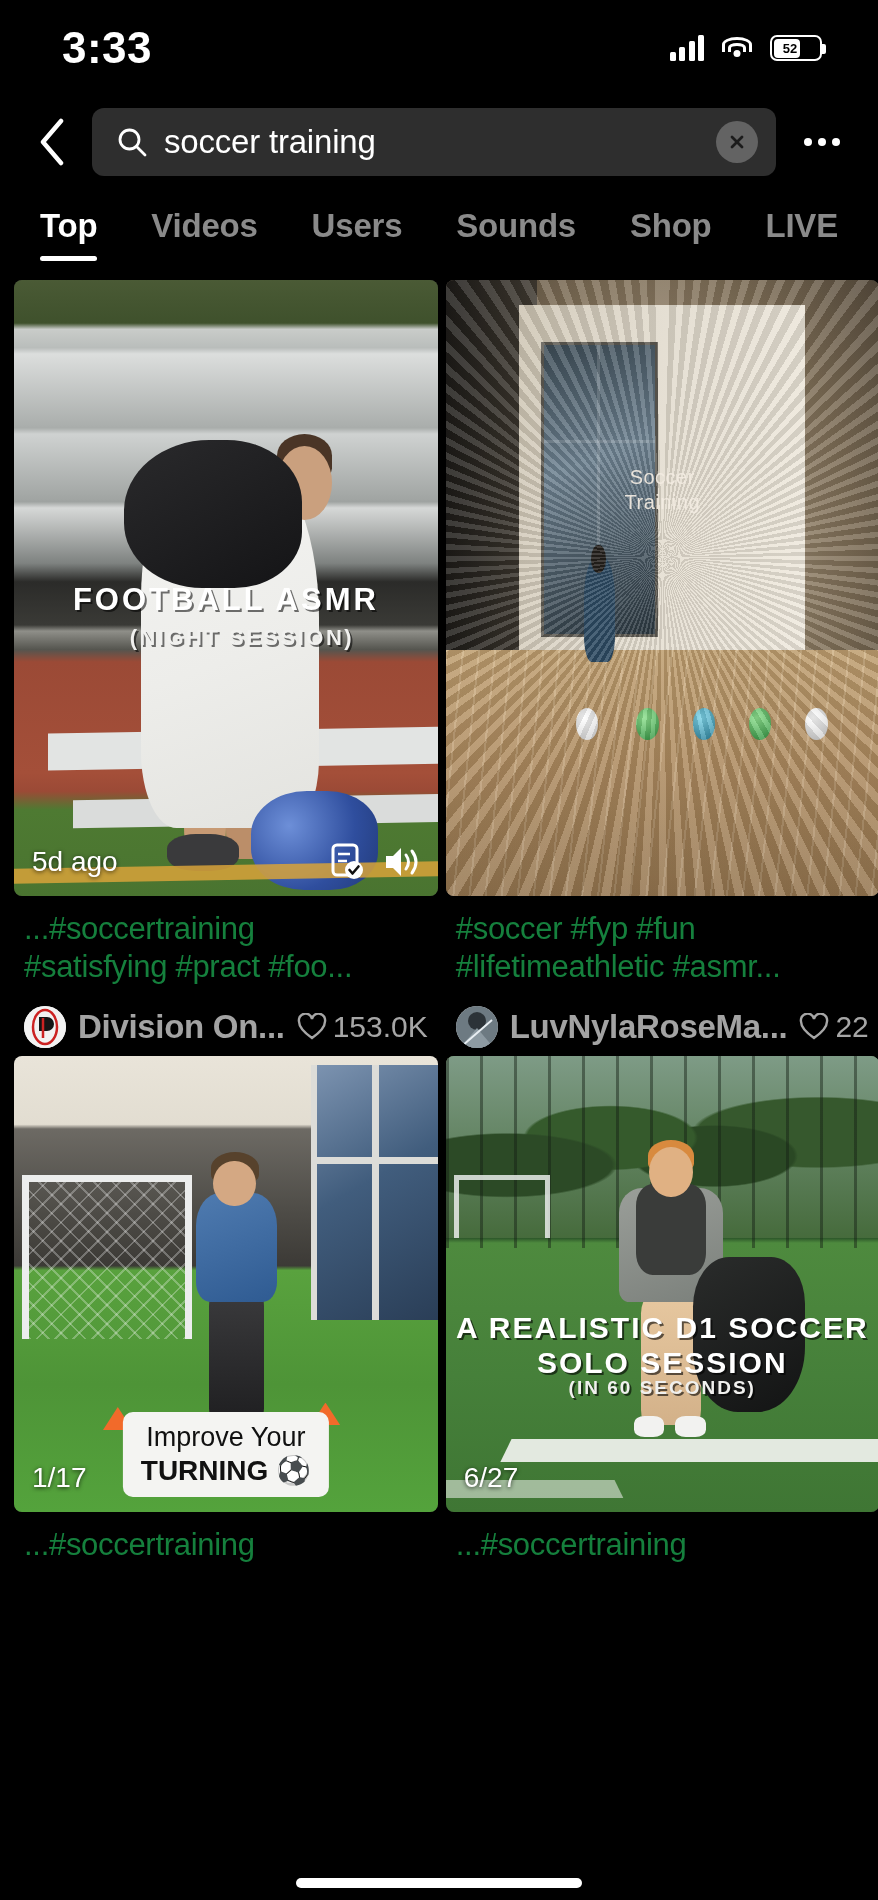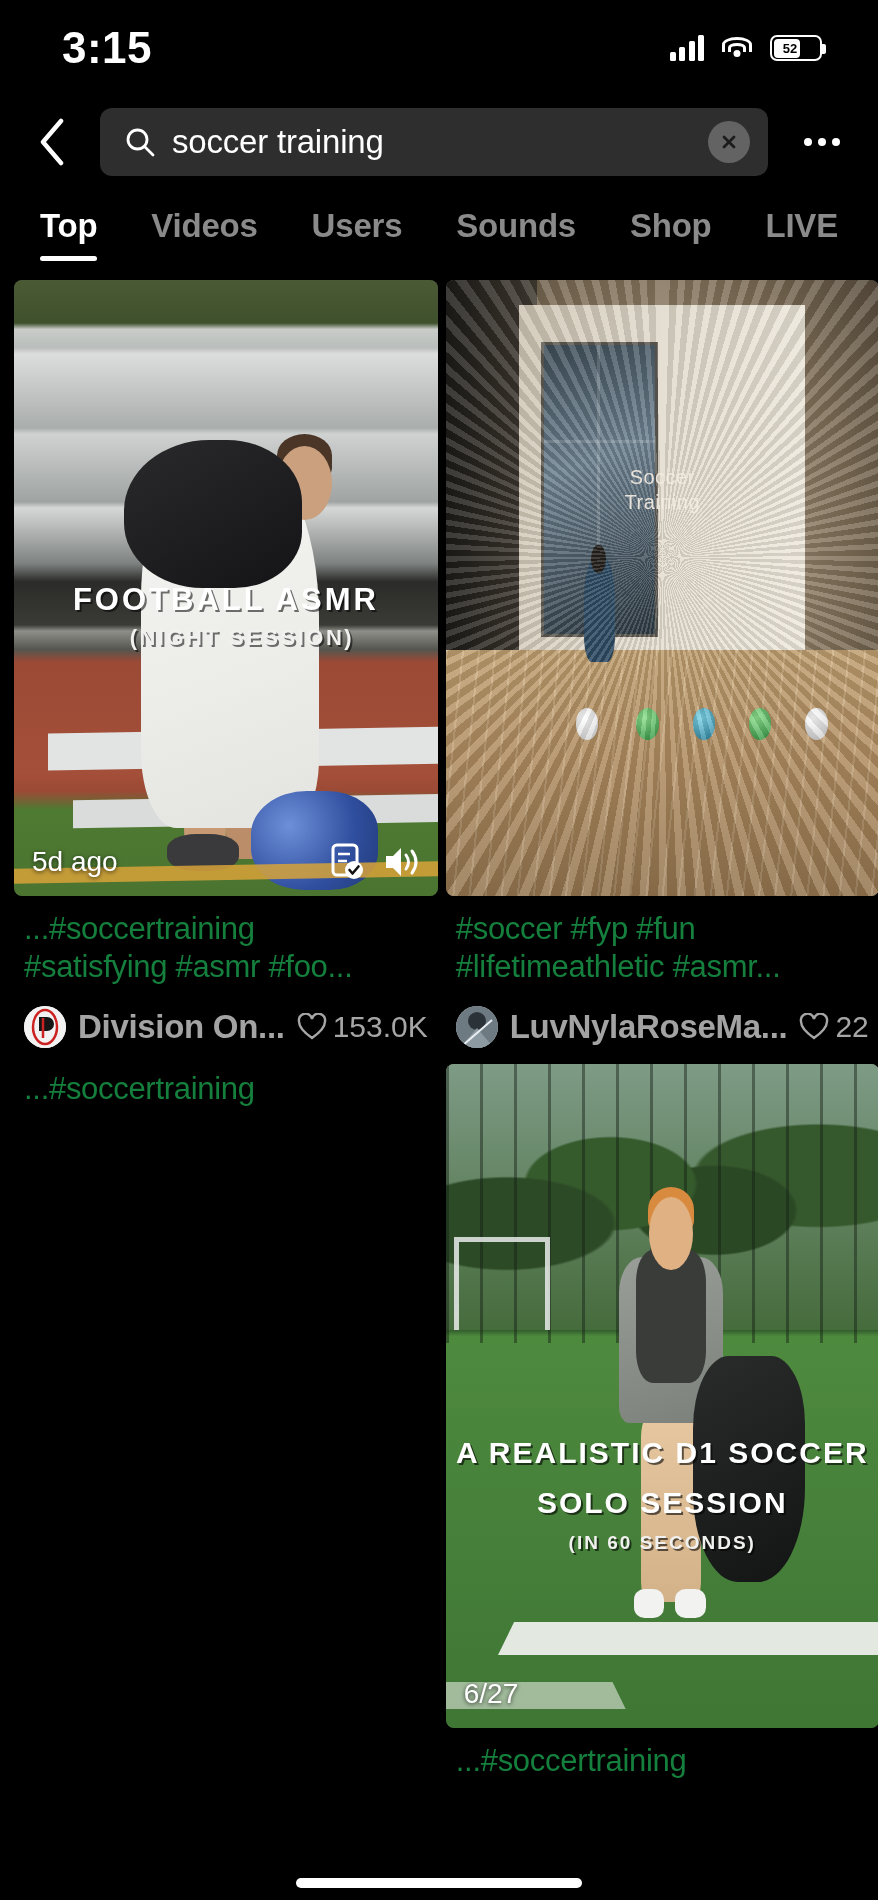"3:15" div.clock { text: 3:15 -> 3:33 }
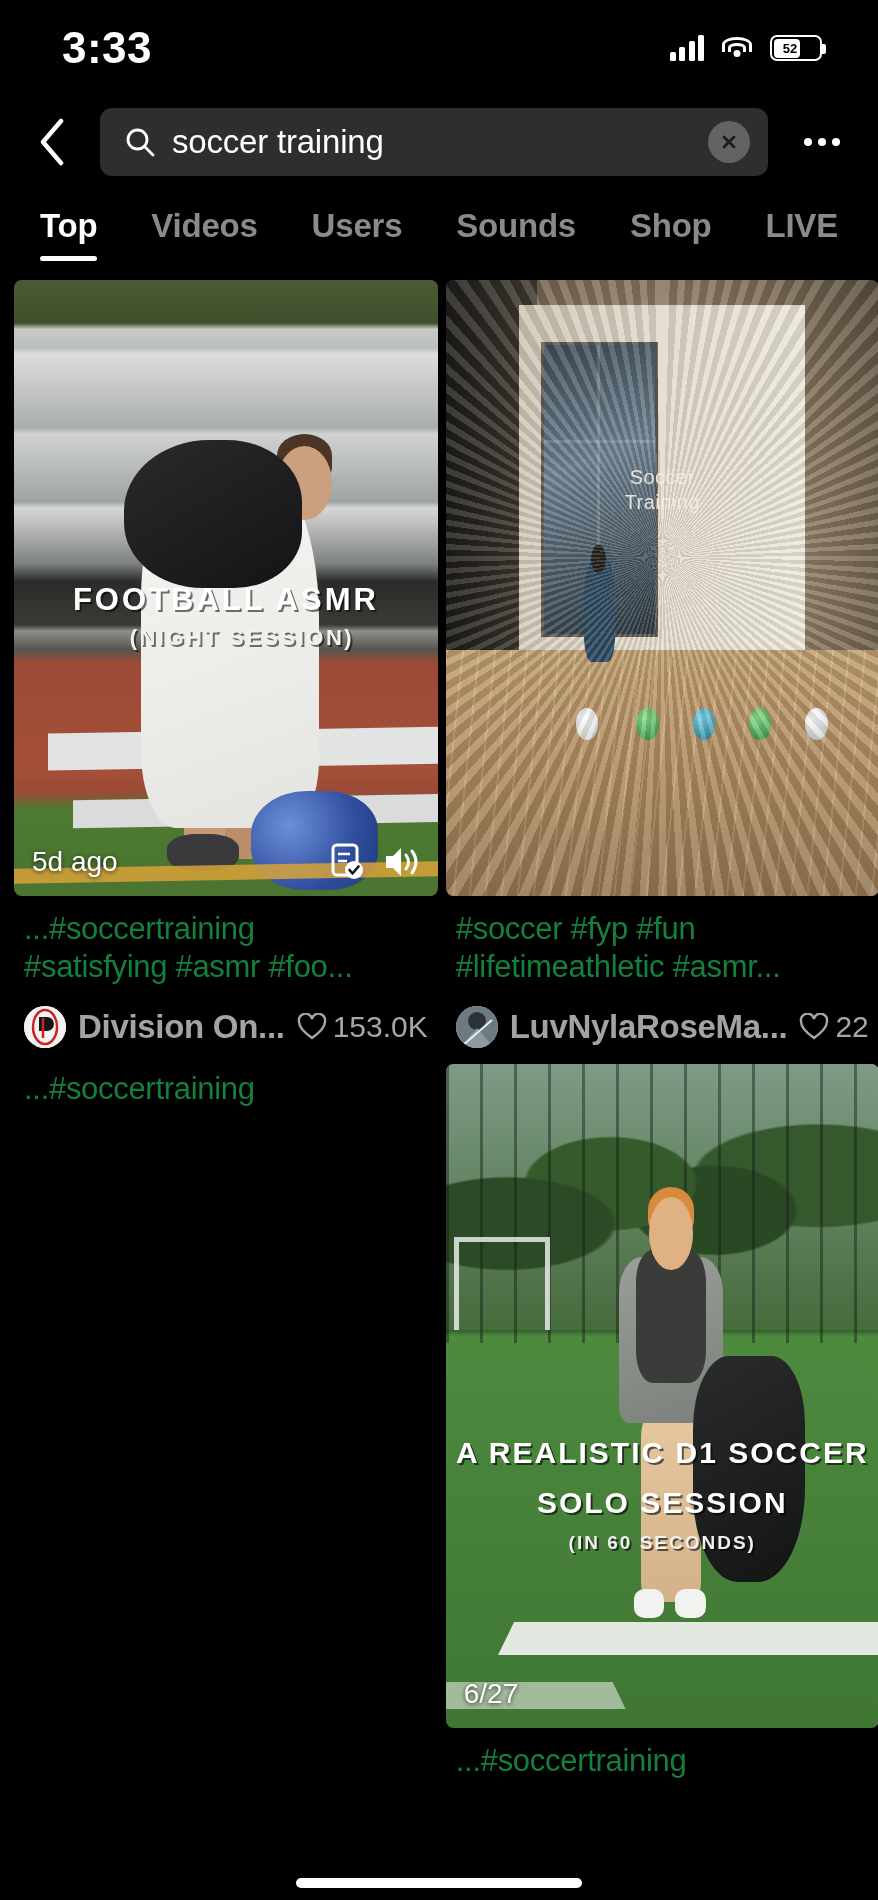"soccer training" .searchrow { gap: 12px -> 4px }
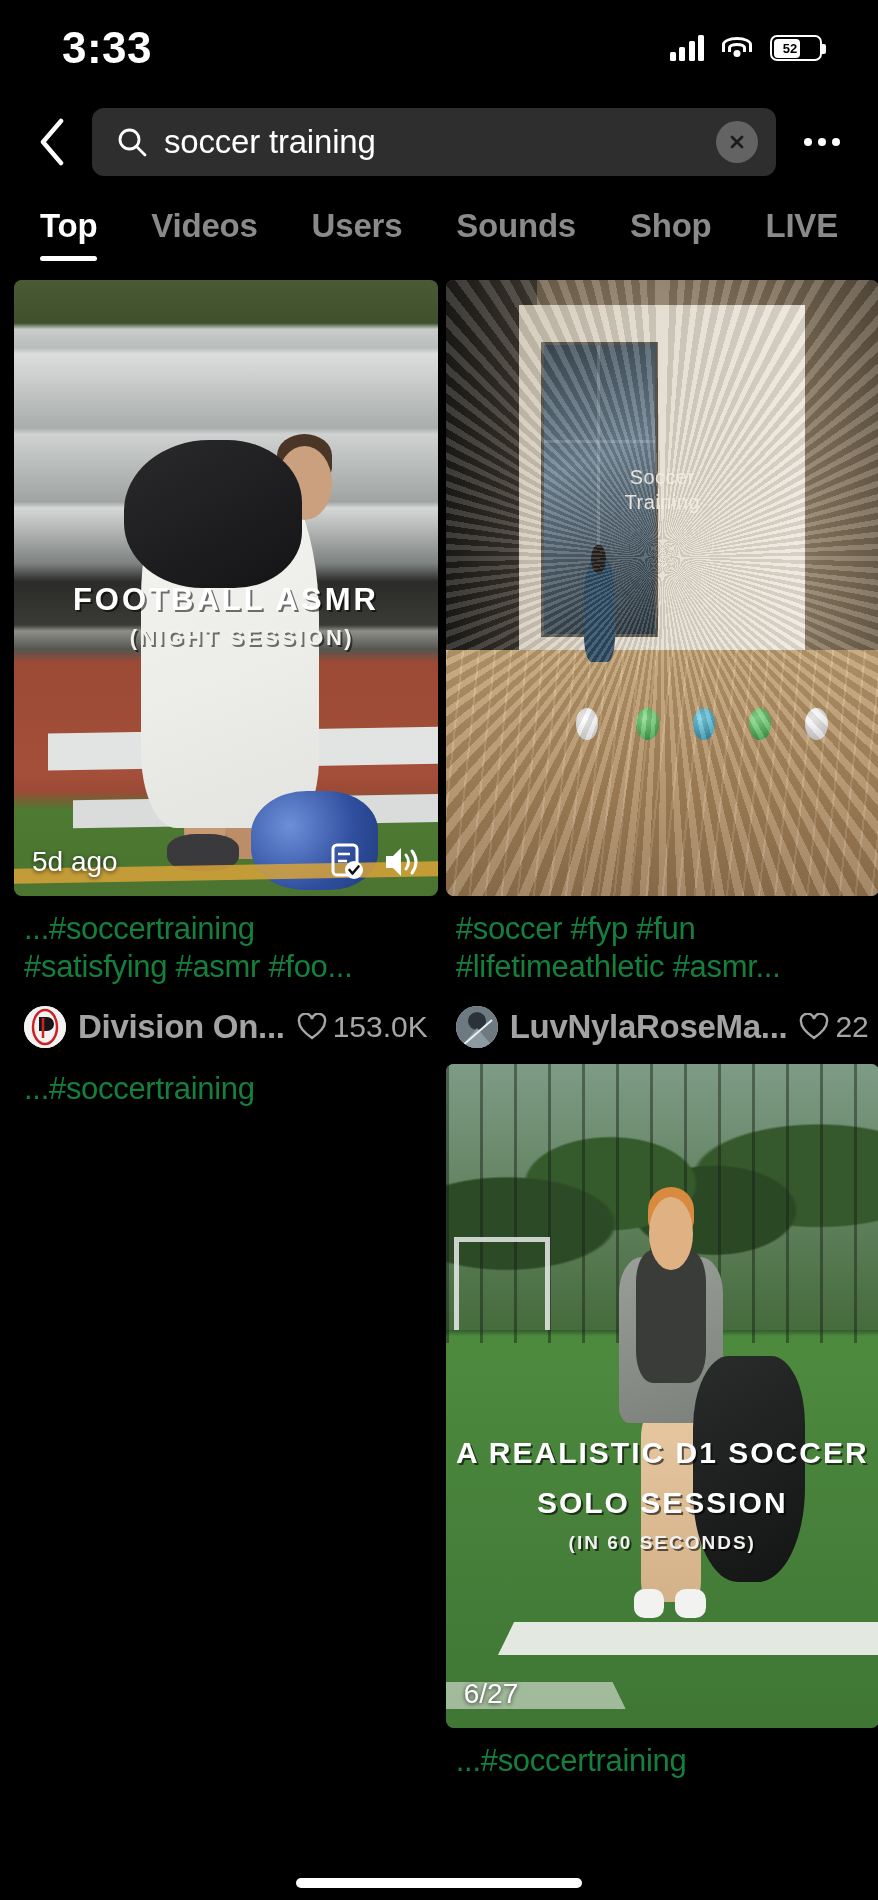"#satisfying #asmr #foo..." div { text: asmr -> pract }
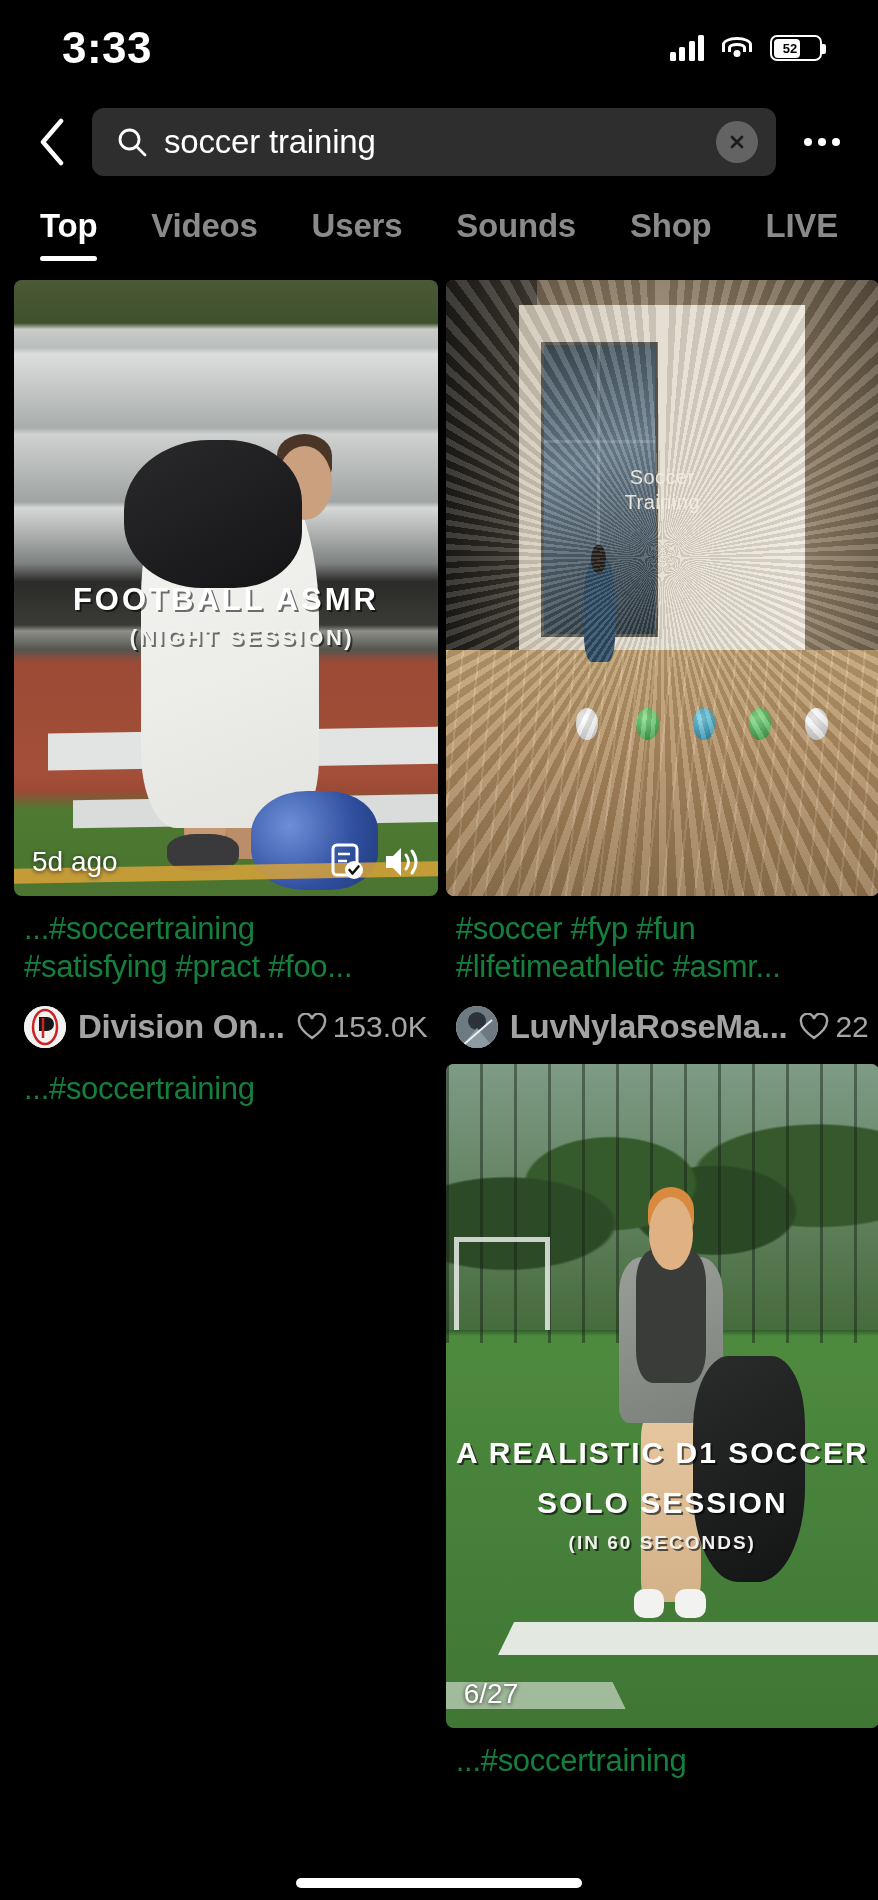"A REALISTIC D1 SOCCER" .thumb.short { height: 664px -> 456px; margin-top: 8px -> none }
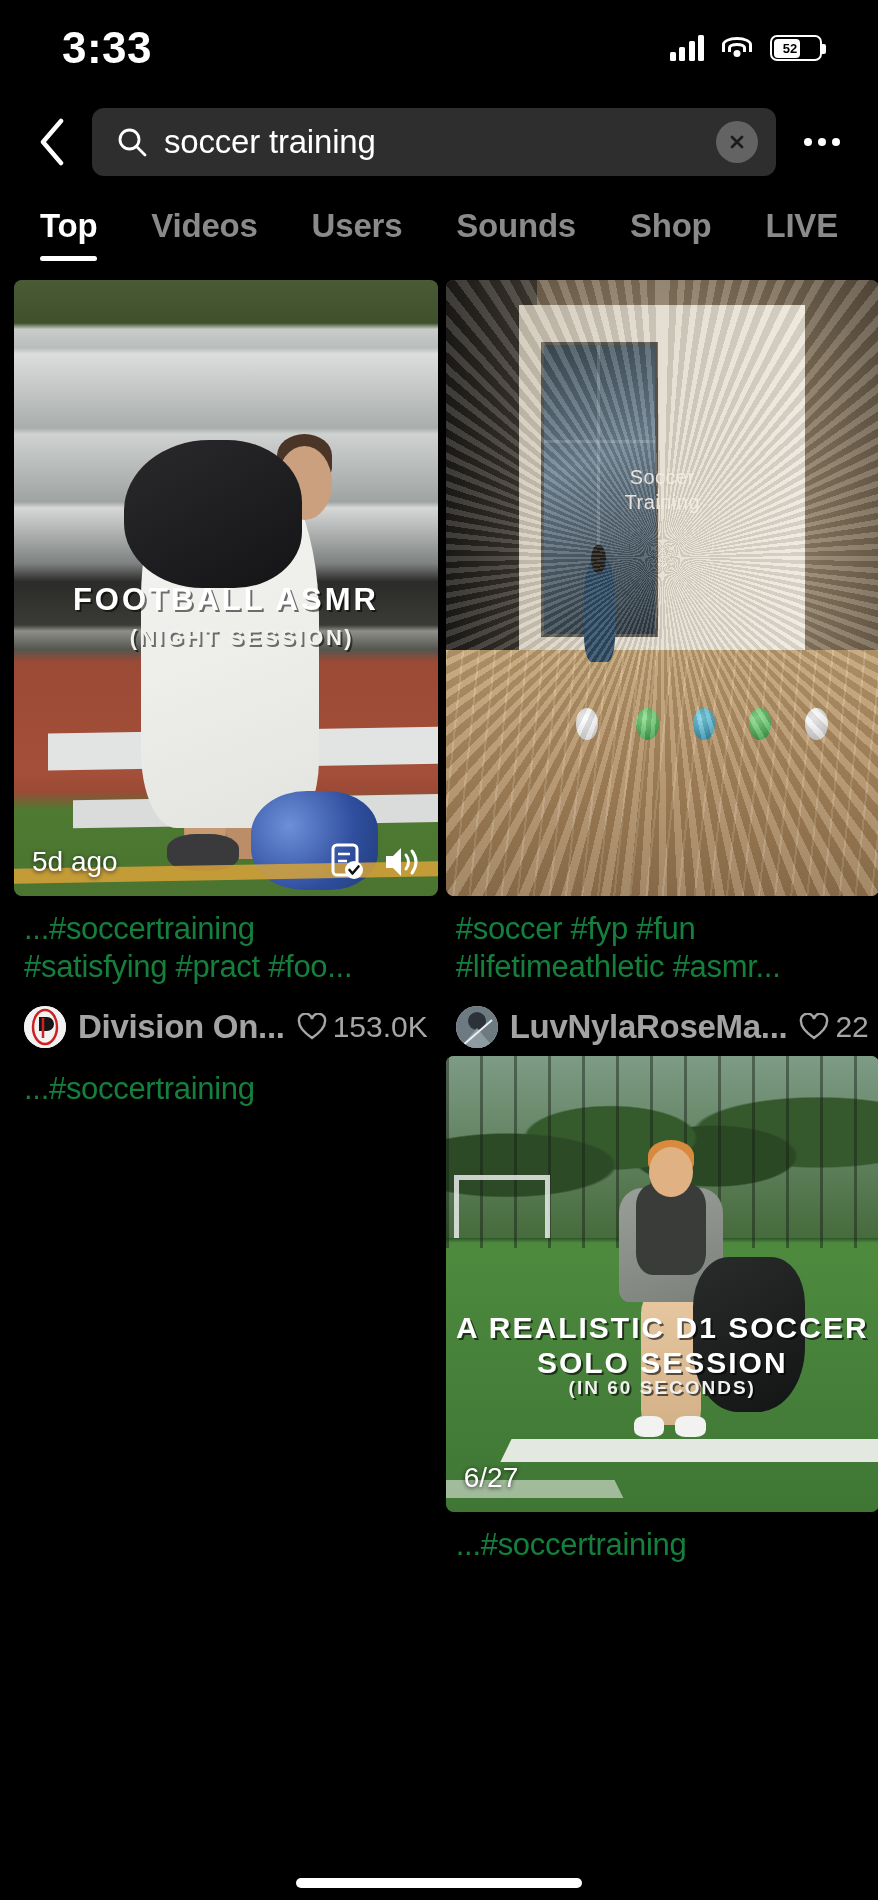"Improve Your" div.thumb { html: none -> <div> <div> <div></div> <div> <i></i> <i></i> </div> <div></div> <div></div> <div></div> <div></div> <div></div> <div></div> <div></div> <div></div> <div></div> </div> <div> <div>Improve Your</div> <div>TURNING ⚽</div> </div> <div>1/17</div> </div> }
